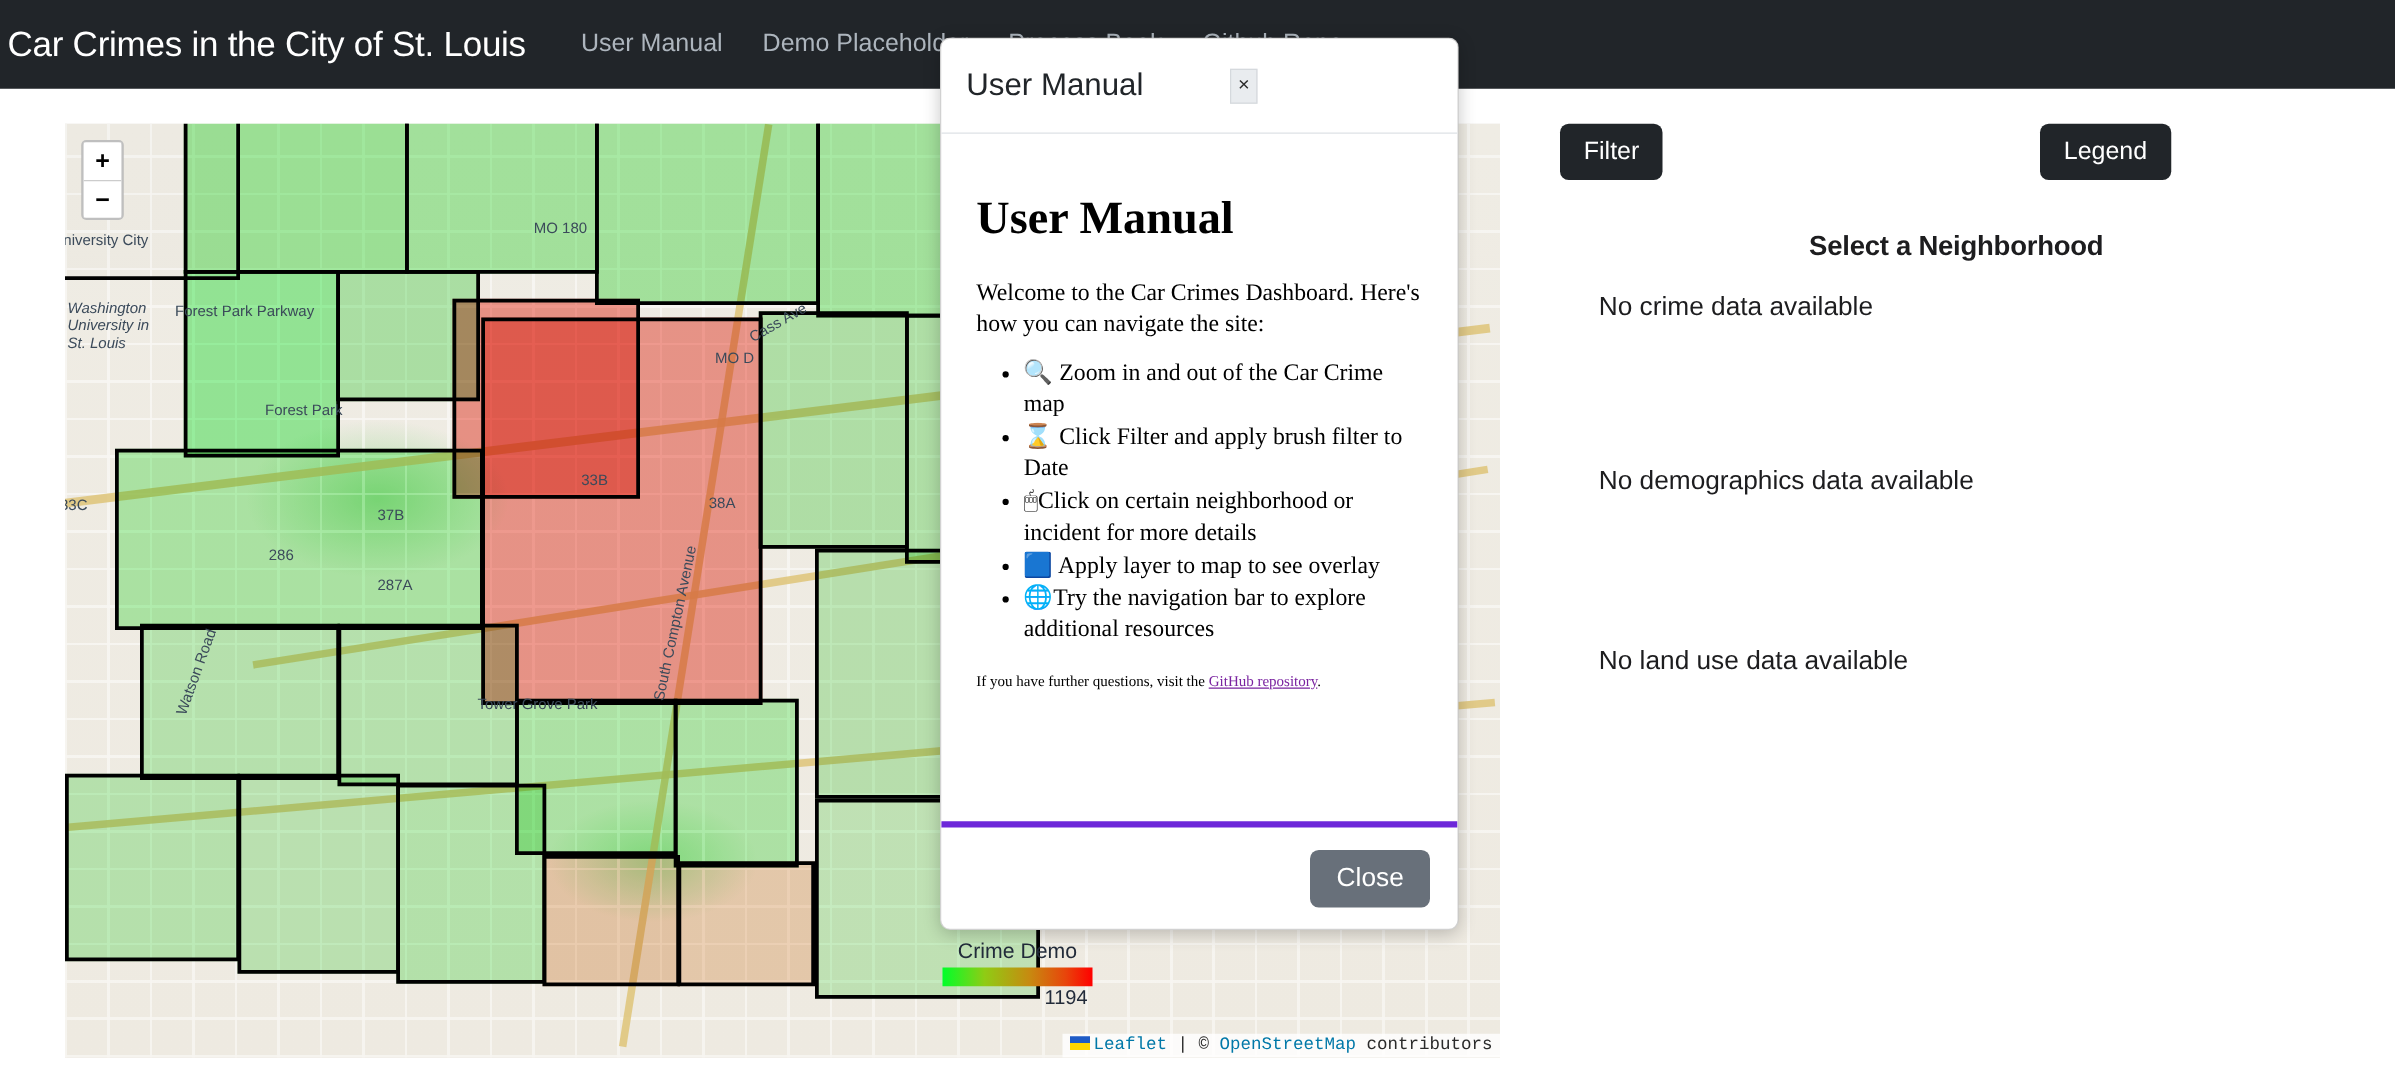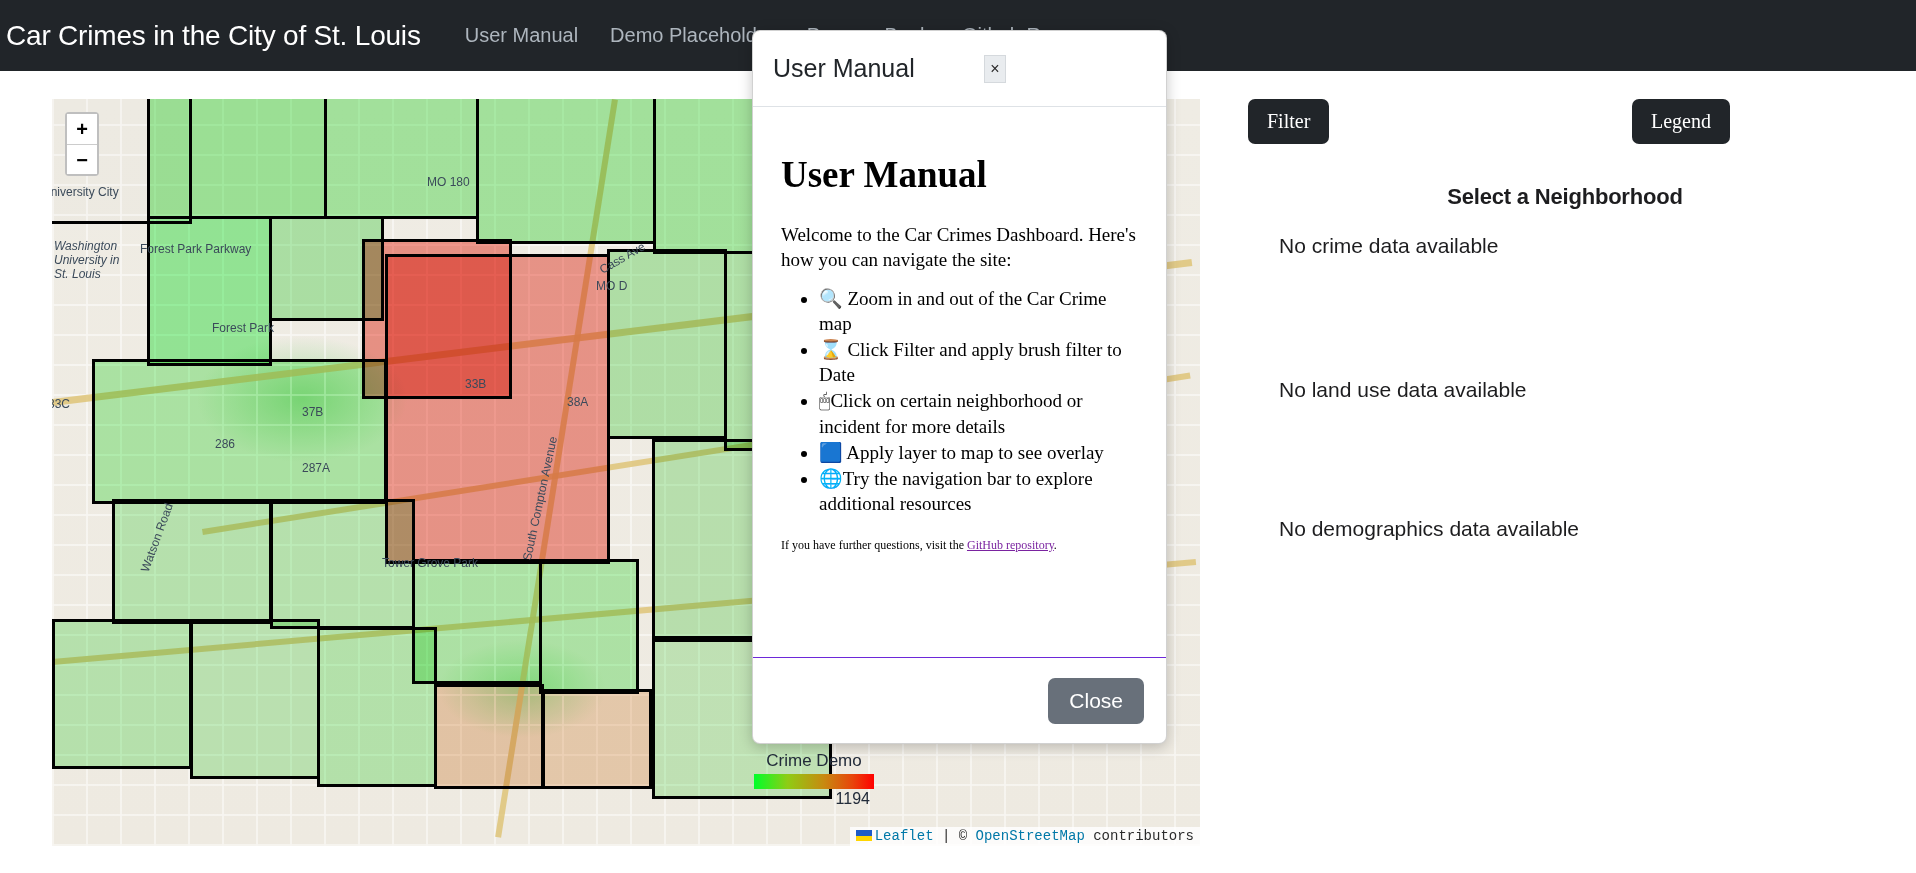"Filter" .btn-dark { font-family: Liberation Serif, serif -> Liberation Sans, sans-serif }
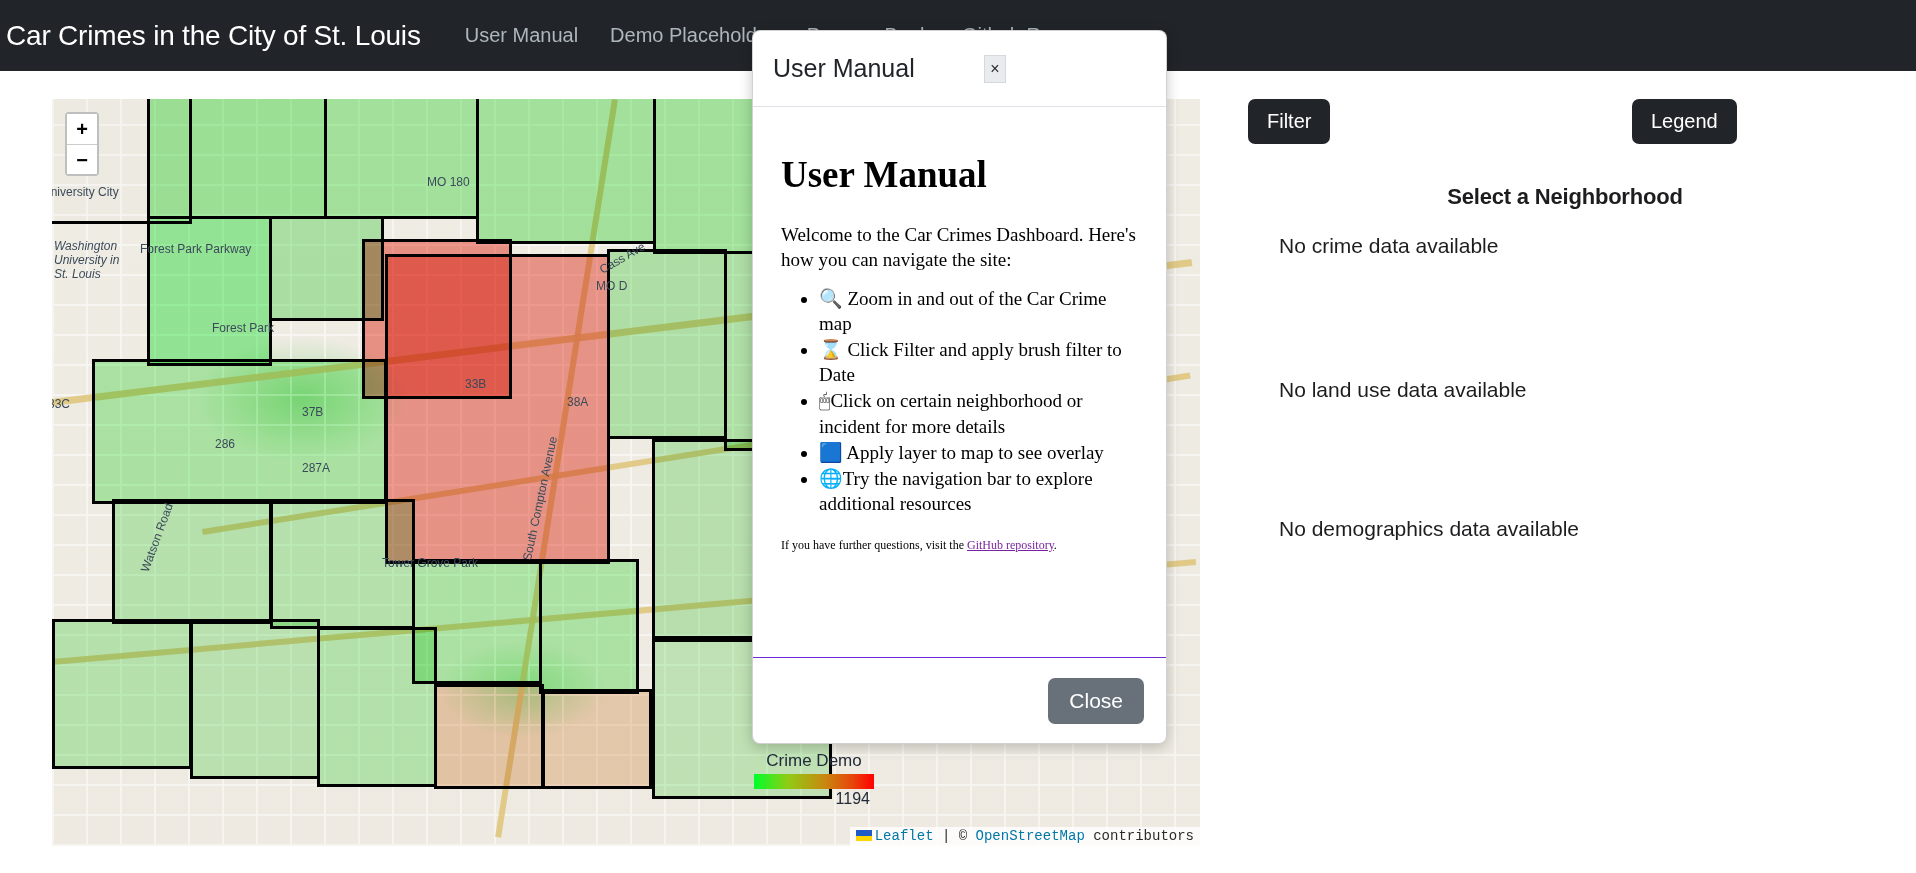"MO D" span.mlabel { left: 544px -> 520px }
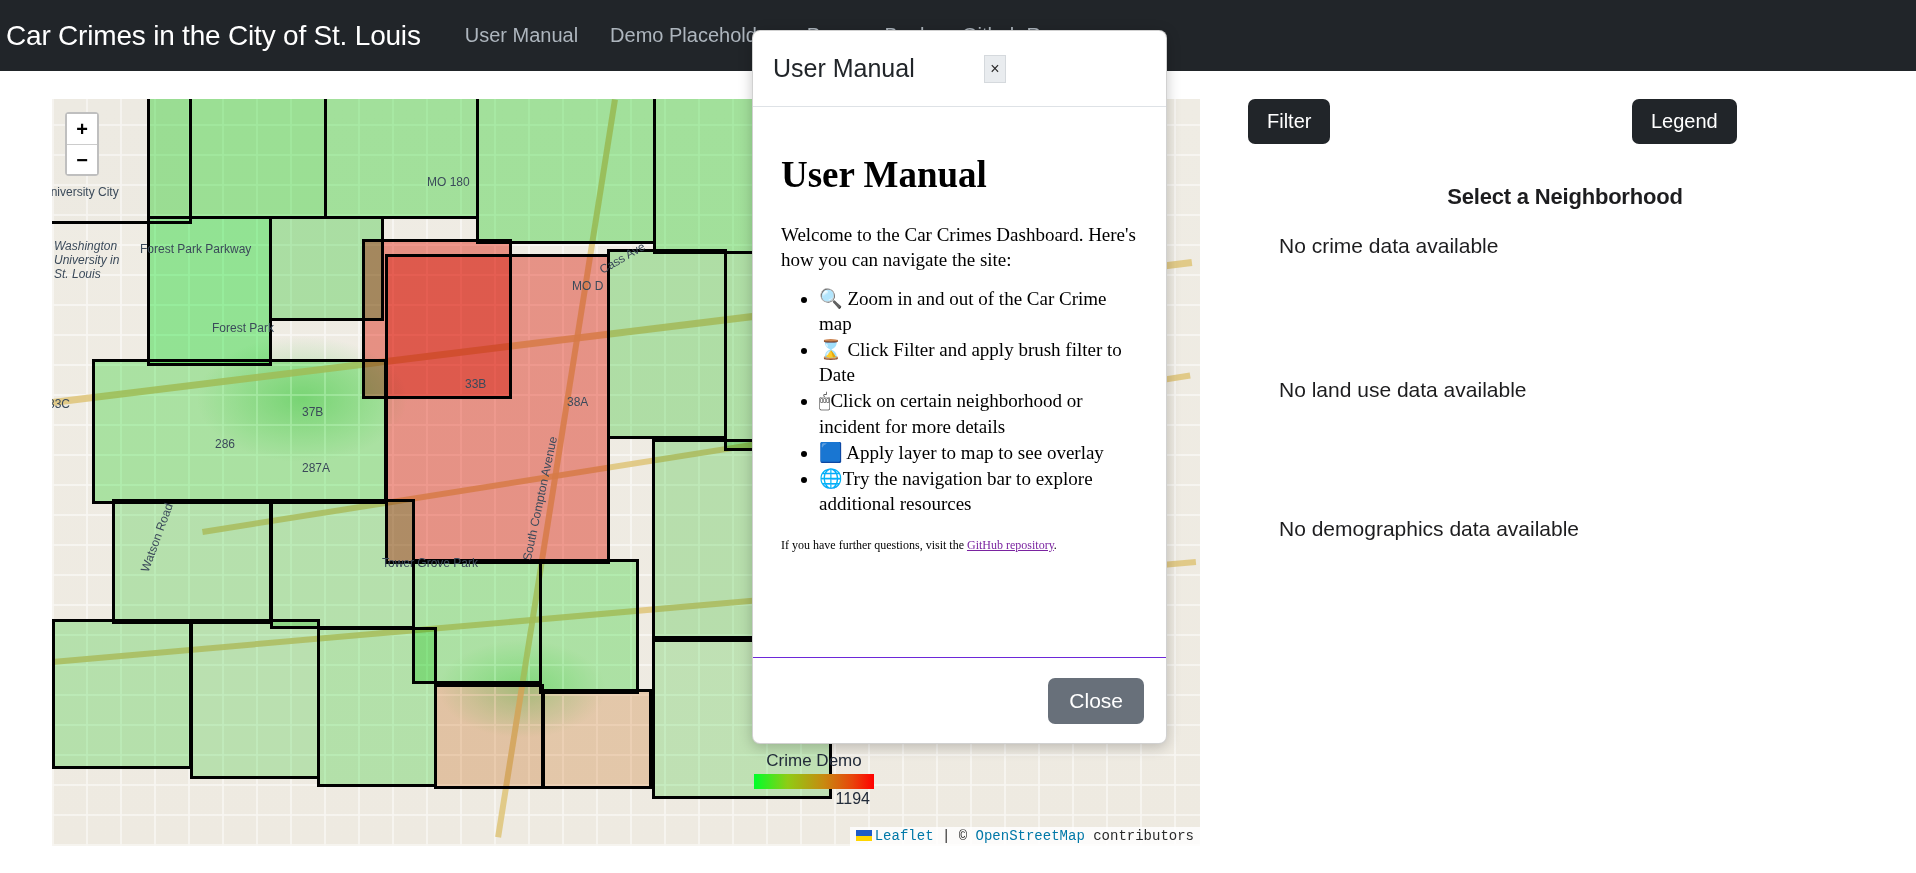"No land use data available" div.info-line { order: before "No demographics data available" -> after "No demographics data available" }
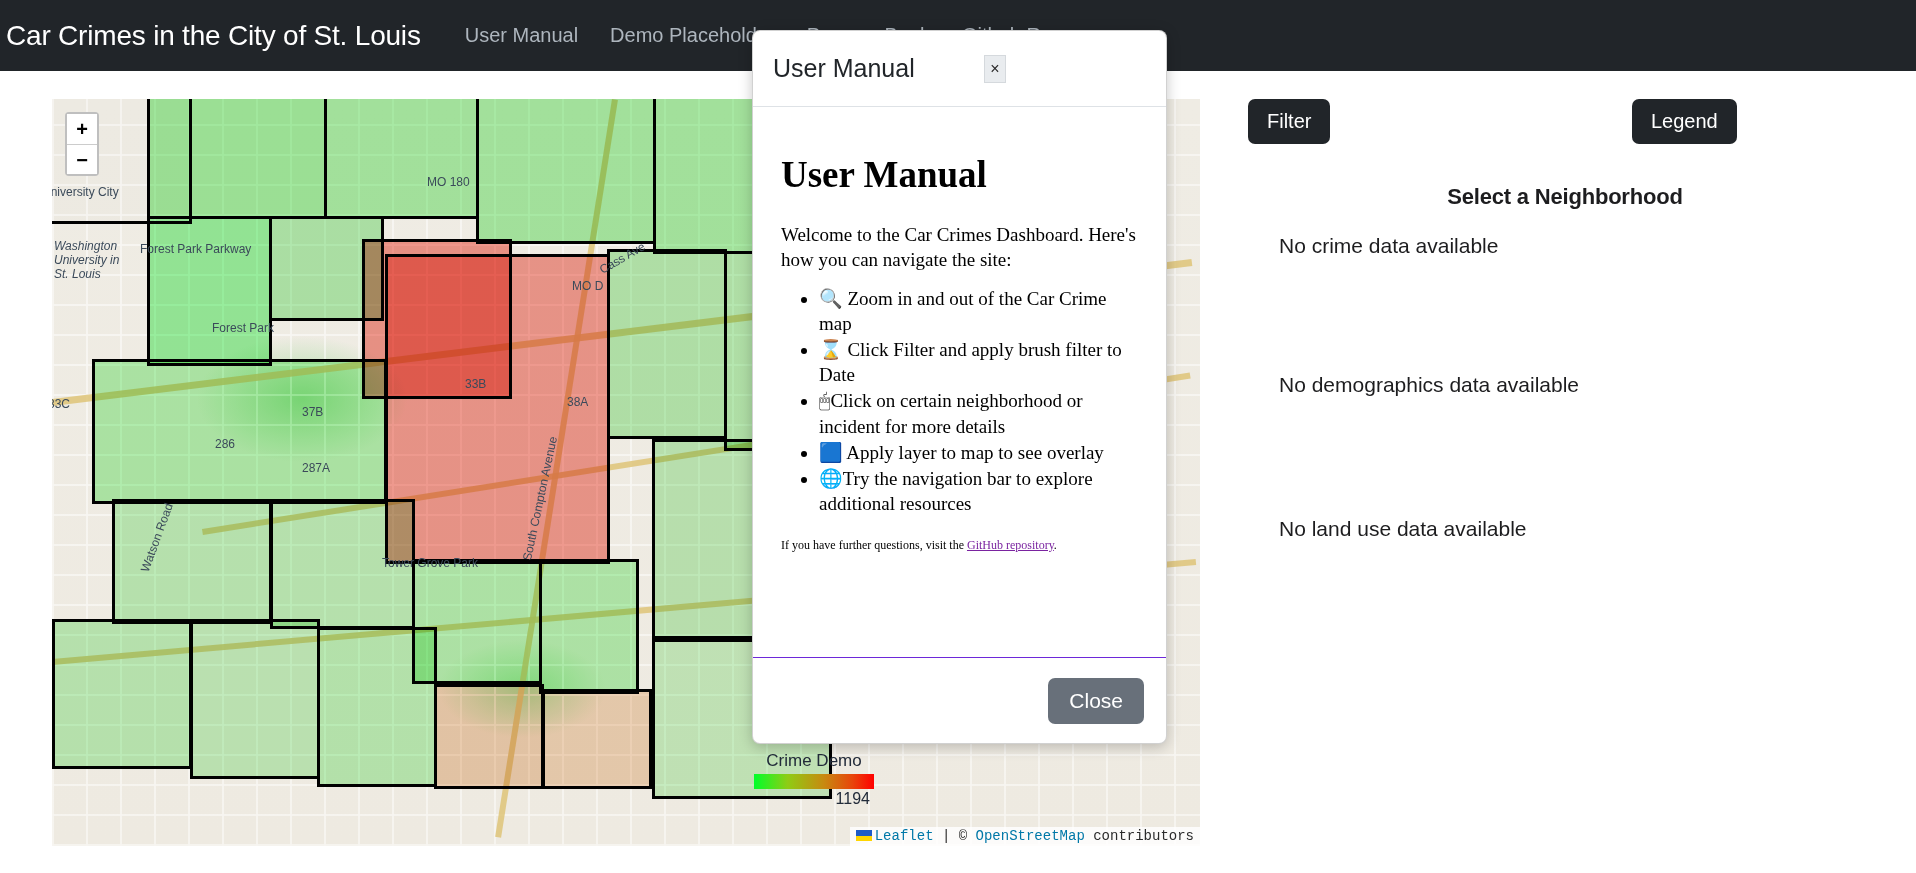"Close" .modal-footer { border-top: 1px solid #6d28d9 -> 5px solid #6d28d9 }
